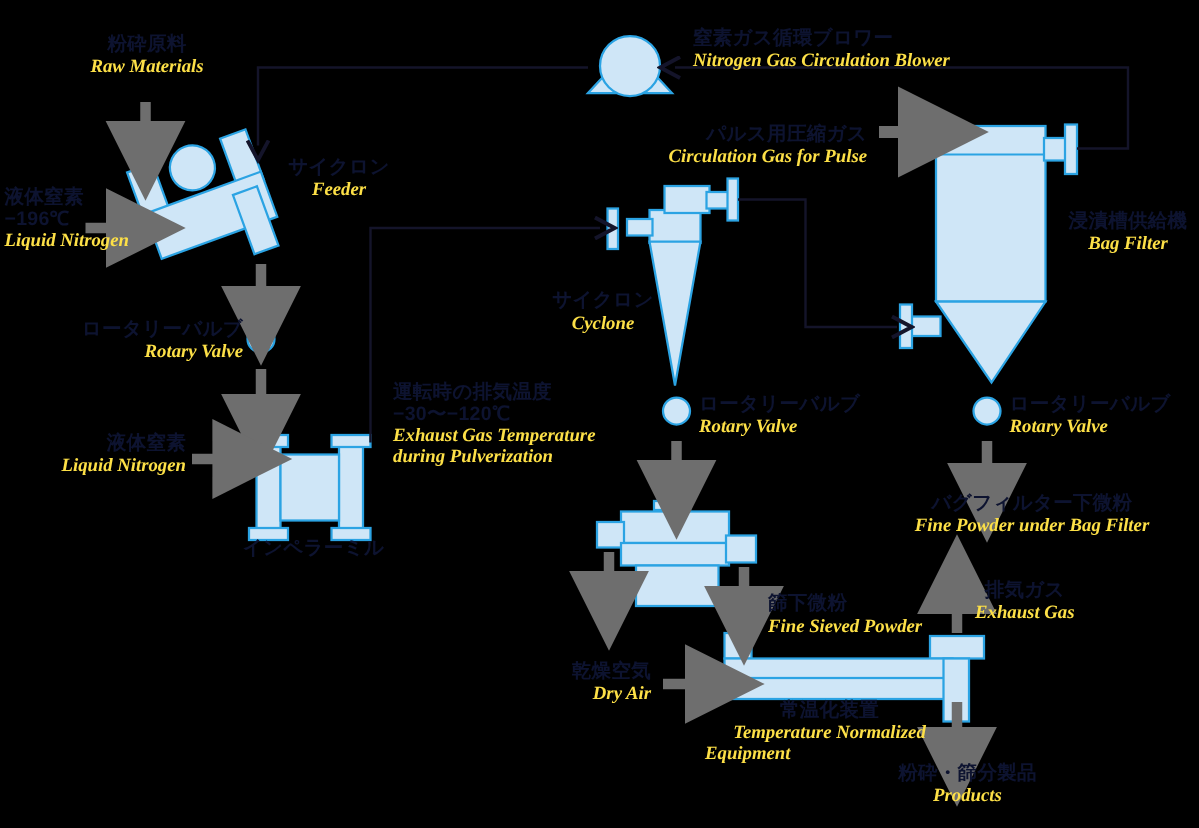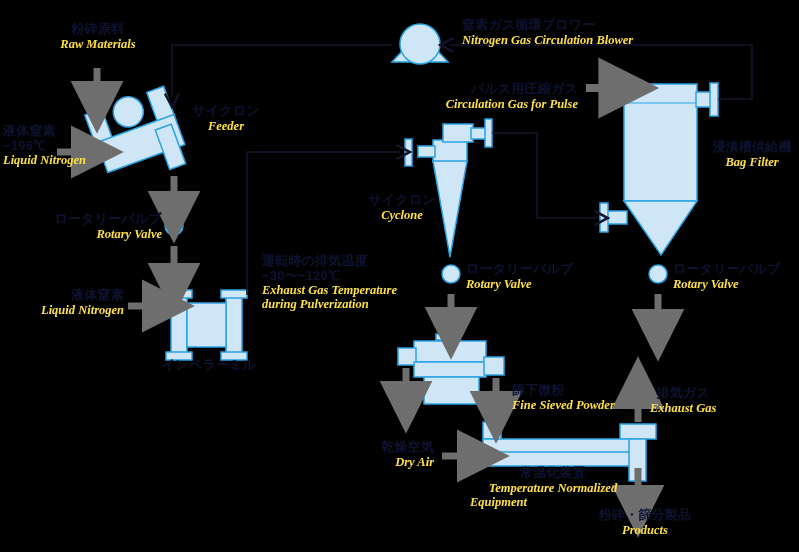"バグフィルター下微粉" div.lbl { html: none -> <div> <div>バグフィルター下微粉</div> <div>Fine Powder under Bag Filter</div> </div> }
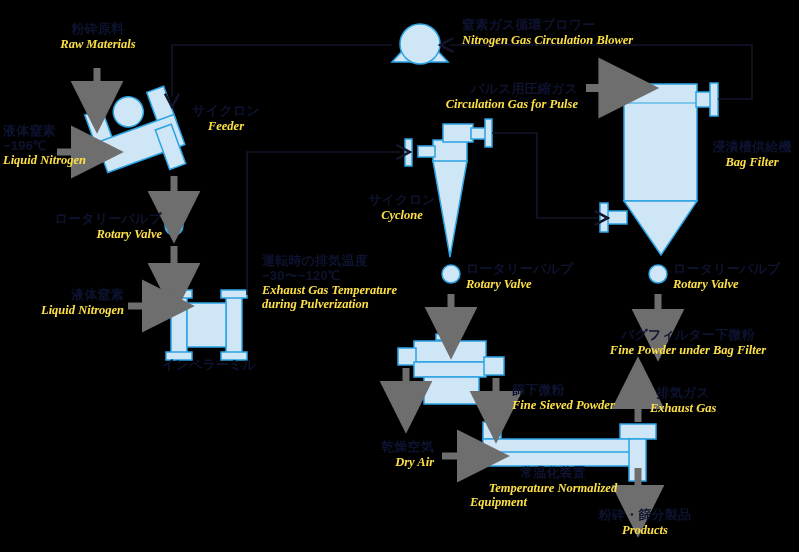"篩下微粉" div.lbl { top: 383px -> 395px }
